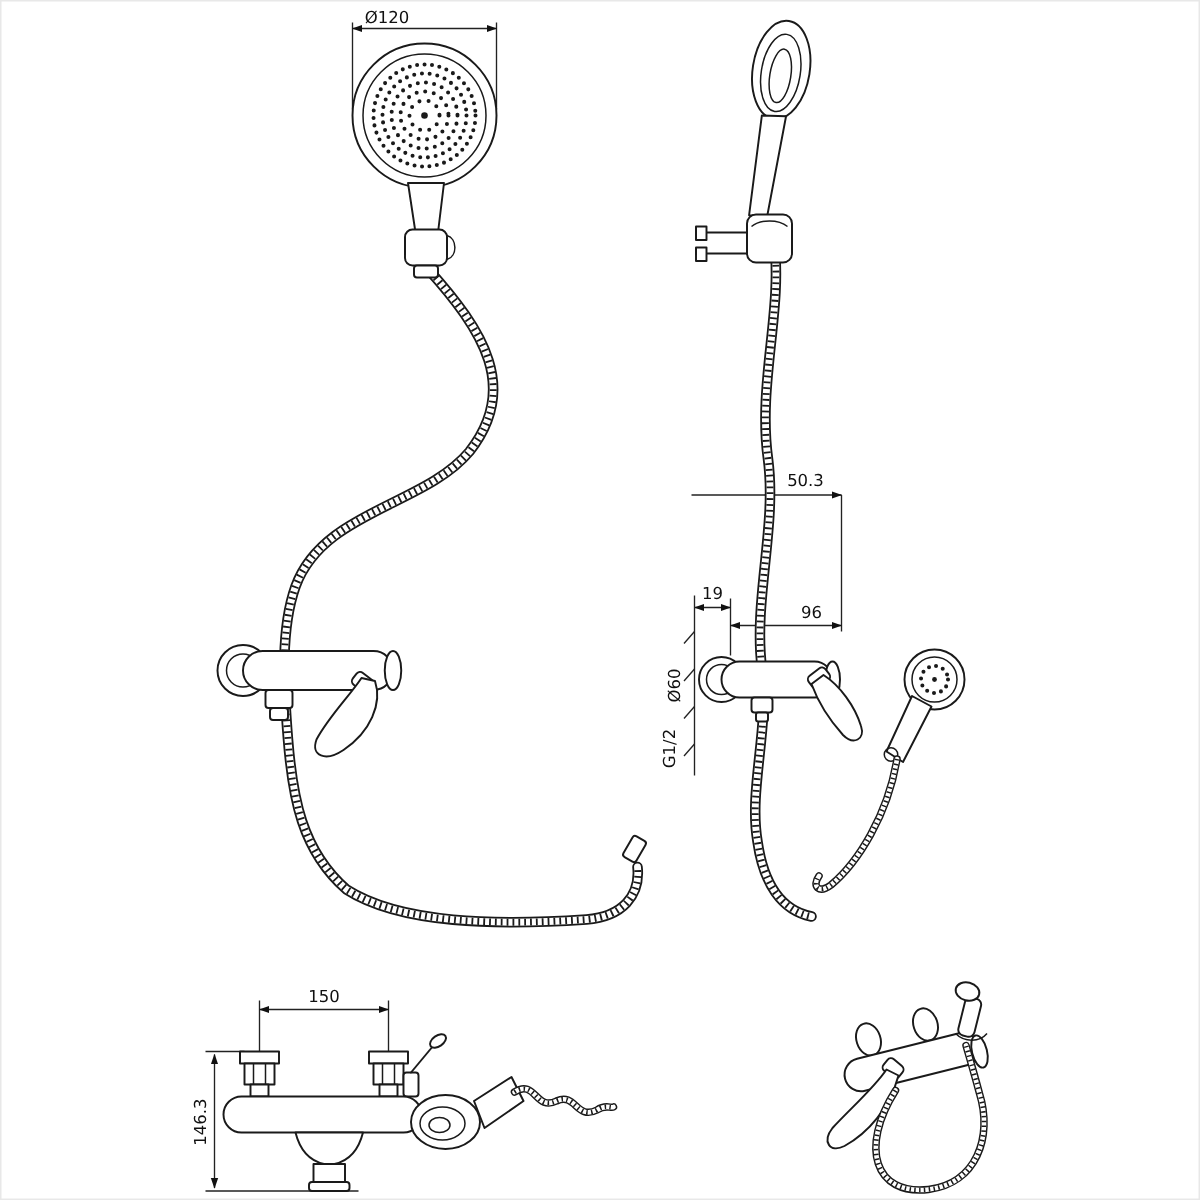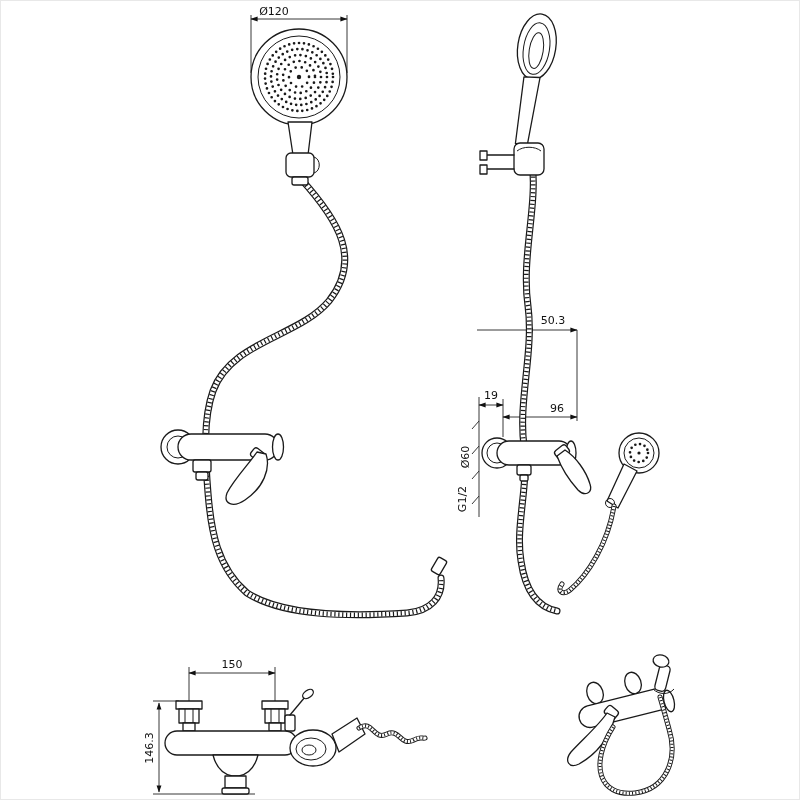"Ø120" .frame { padding-left: 16px -> none }
